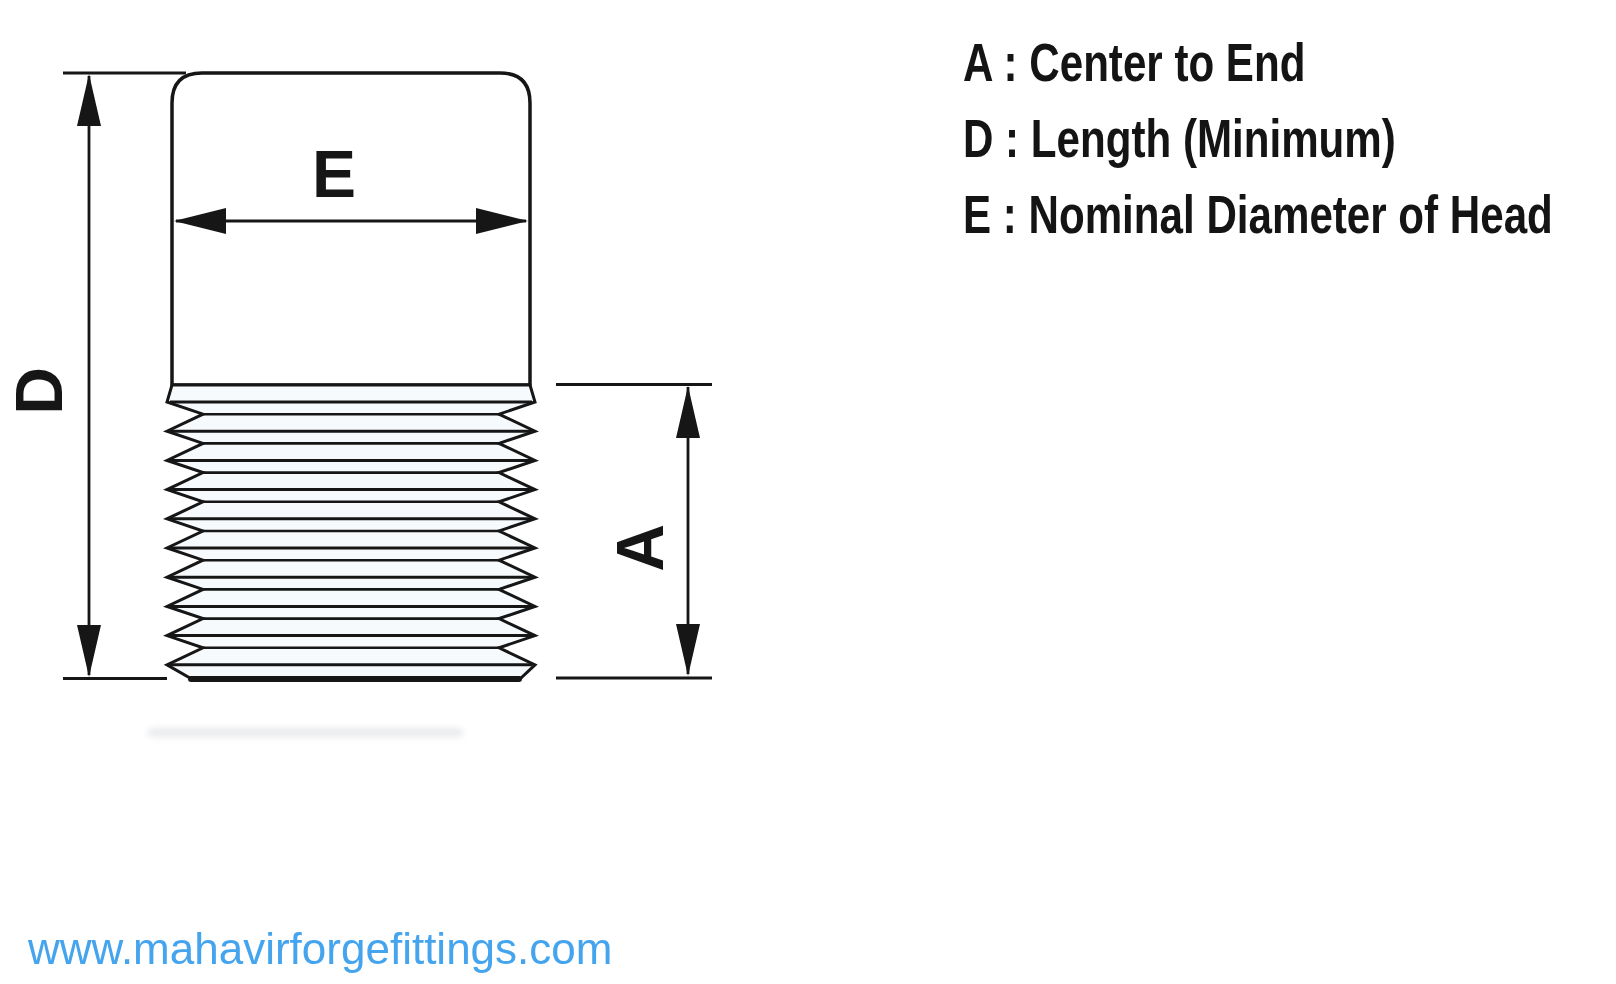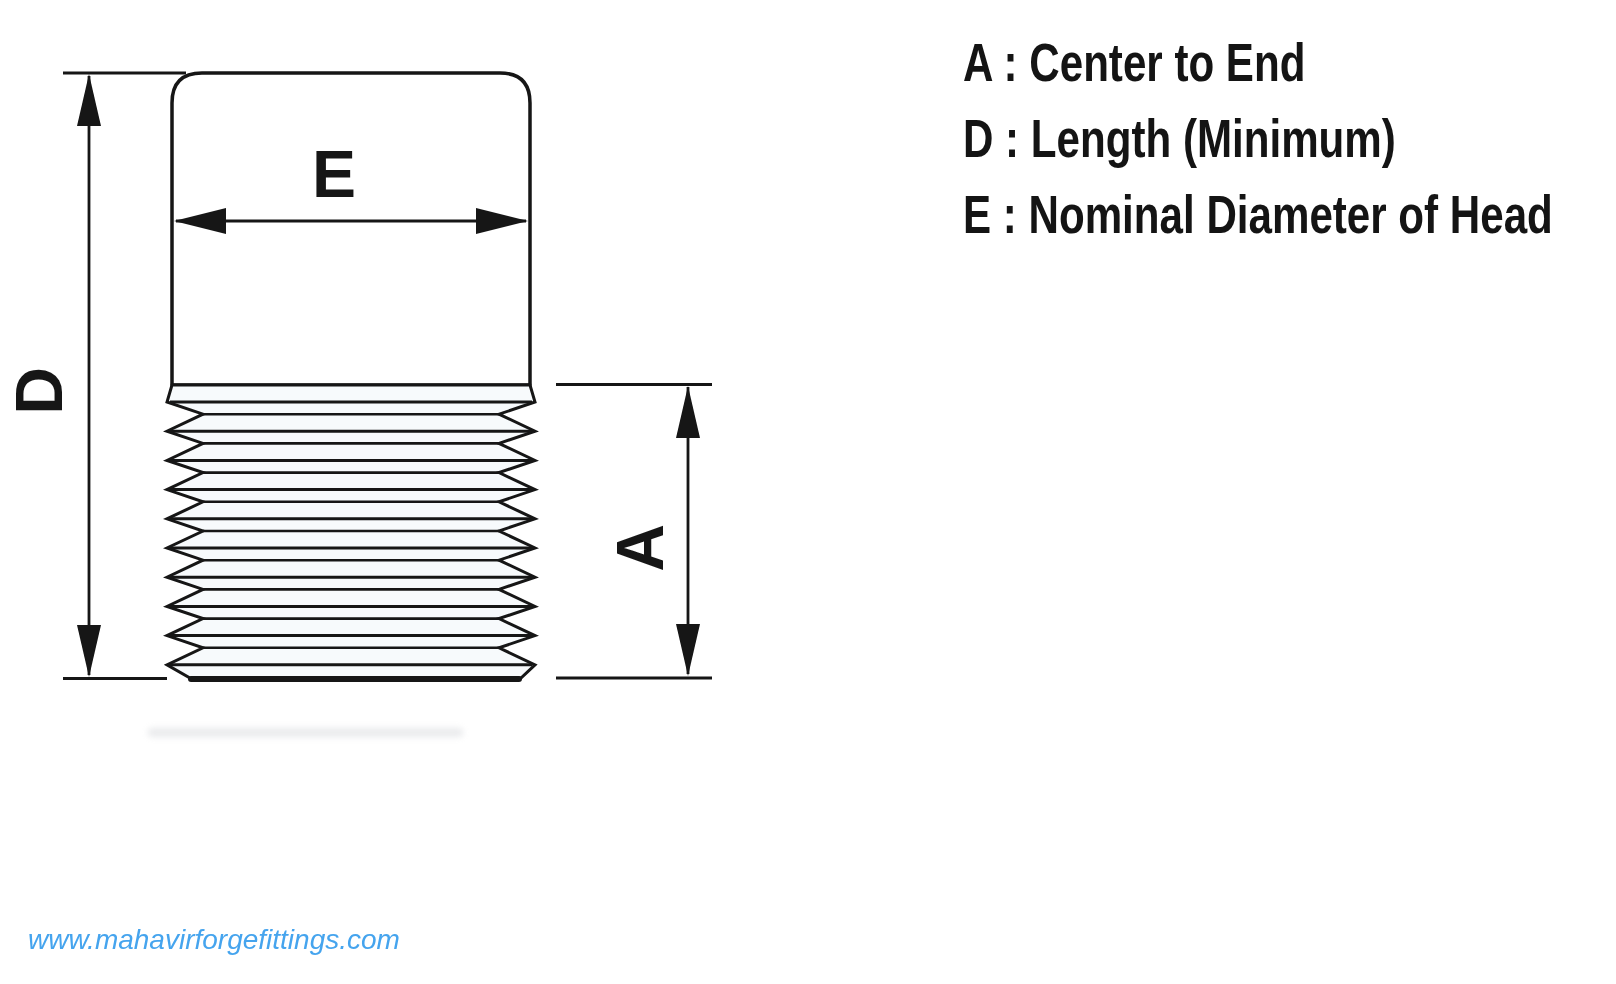"www.mahavirforgefittings.com" .website { font-size: 28px -> 44px; font-style: italic -> none }
